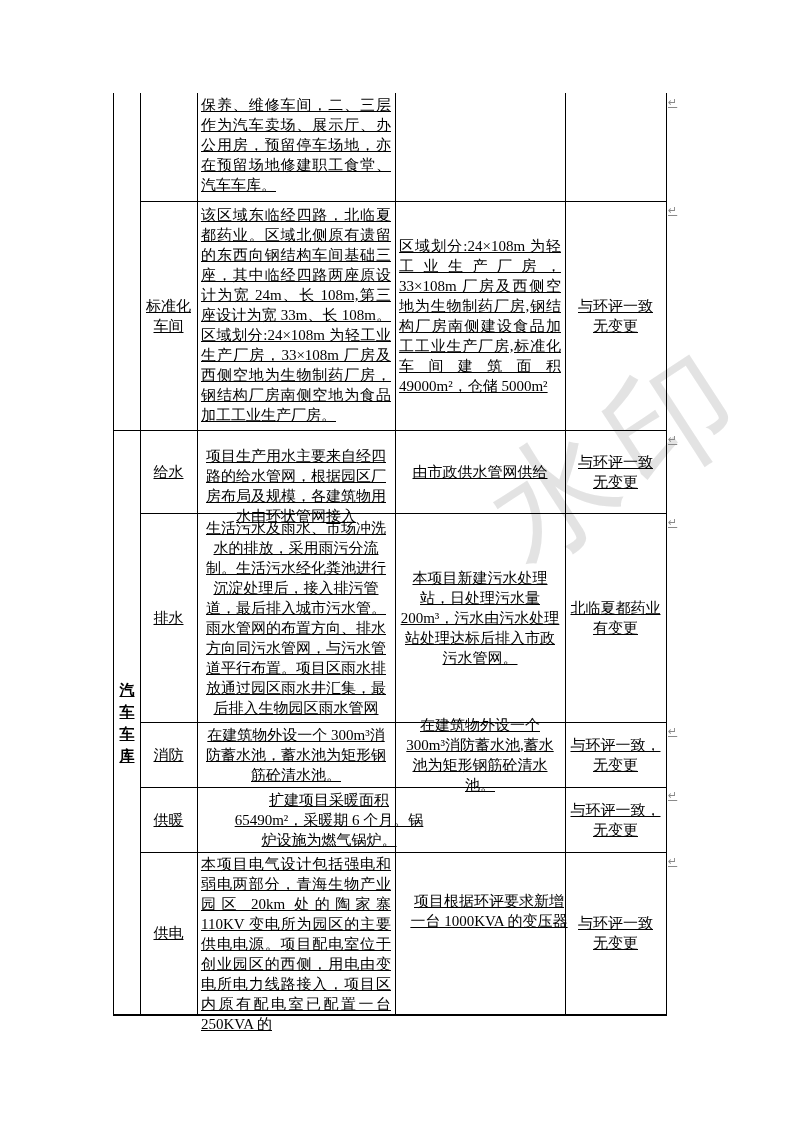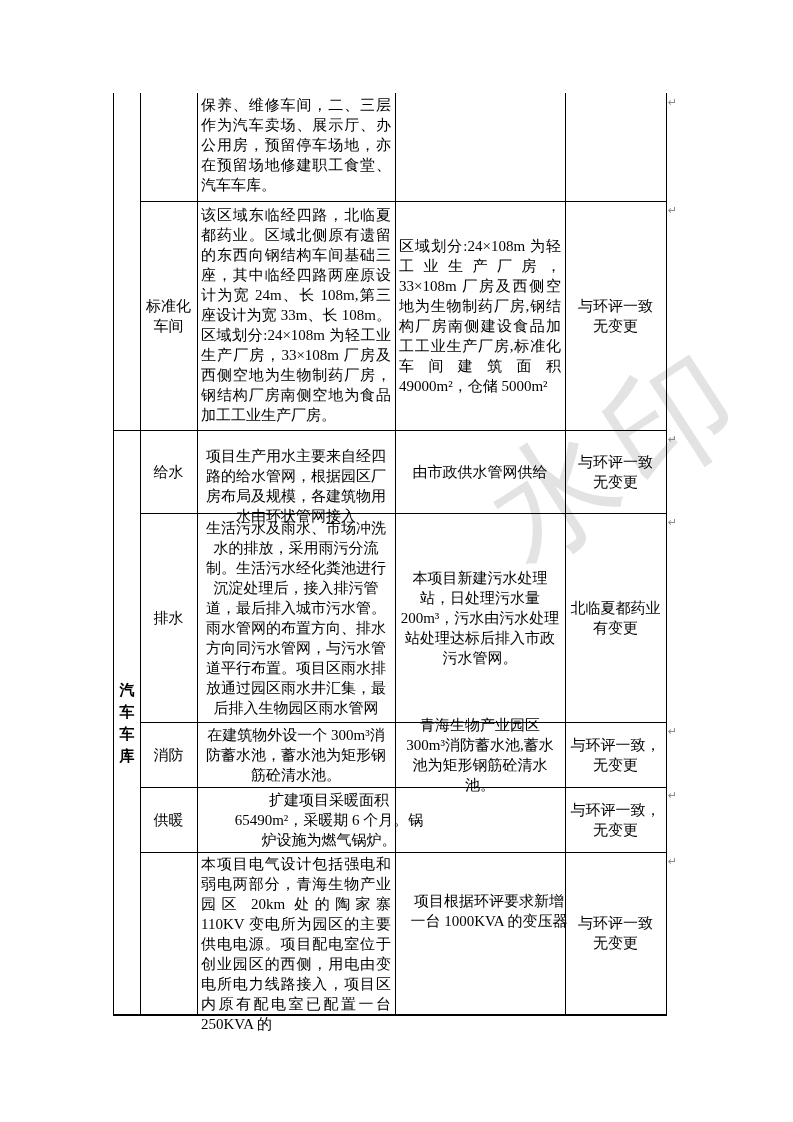"保养、维修车间，二、三层作为汽车卖场、展示厅、办公用房，预留停车场地，亦在预留场" .cell,.vline,.hline,.pmark { text-decoration: none -> underline }
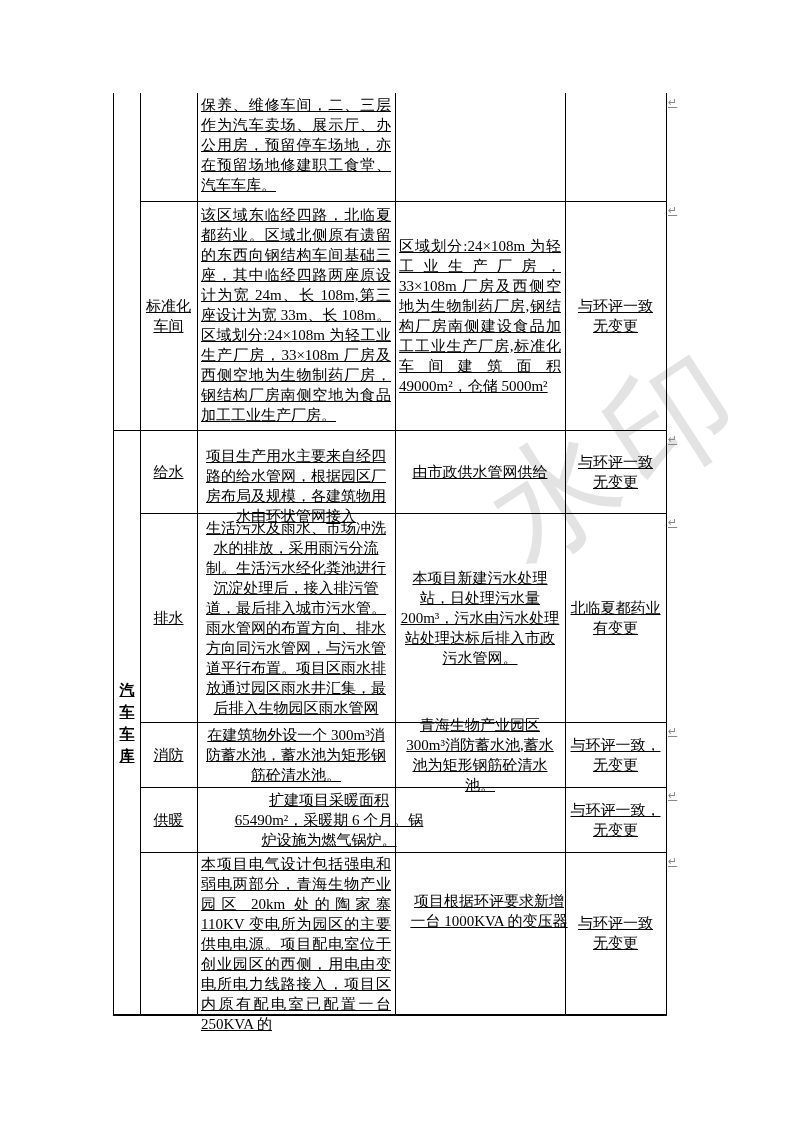"青海生物产业园区 300m³消防蓄水池,蓄水池为矩形钢筋砼清水池。" div.cell { text: 青海生物产业园区 -> 在建筑物外设一个 }
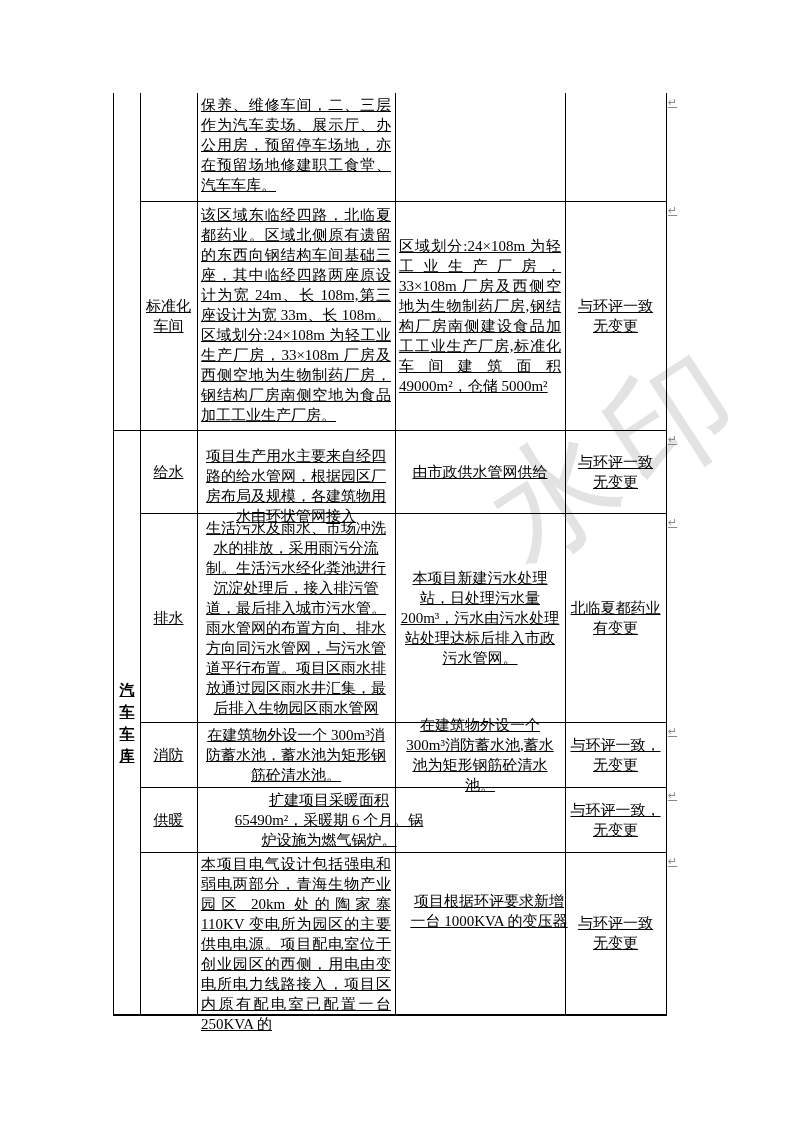"供电" div.cell { html: none -> <div>供电</div> }
